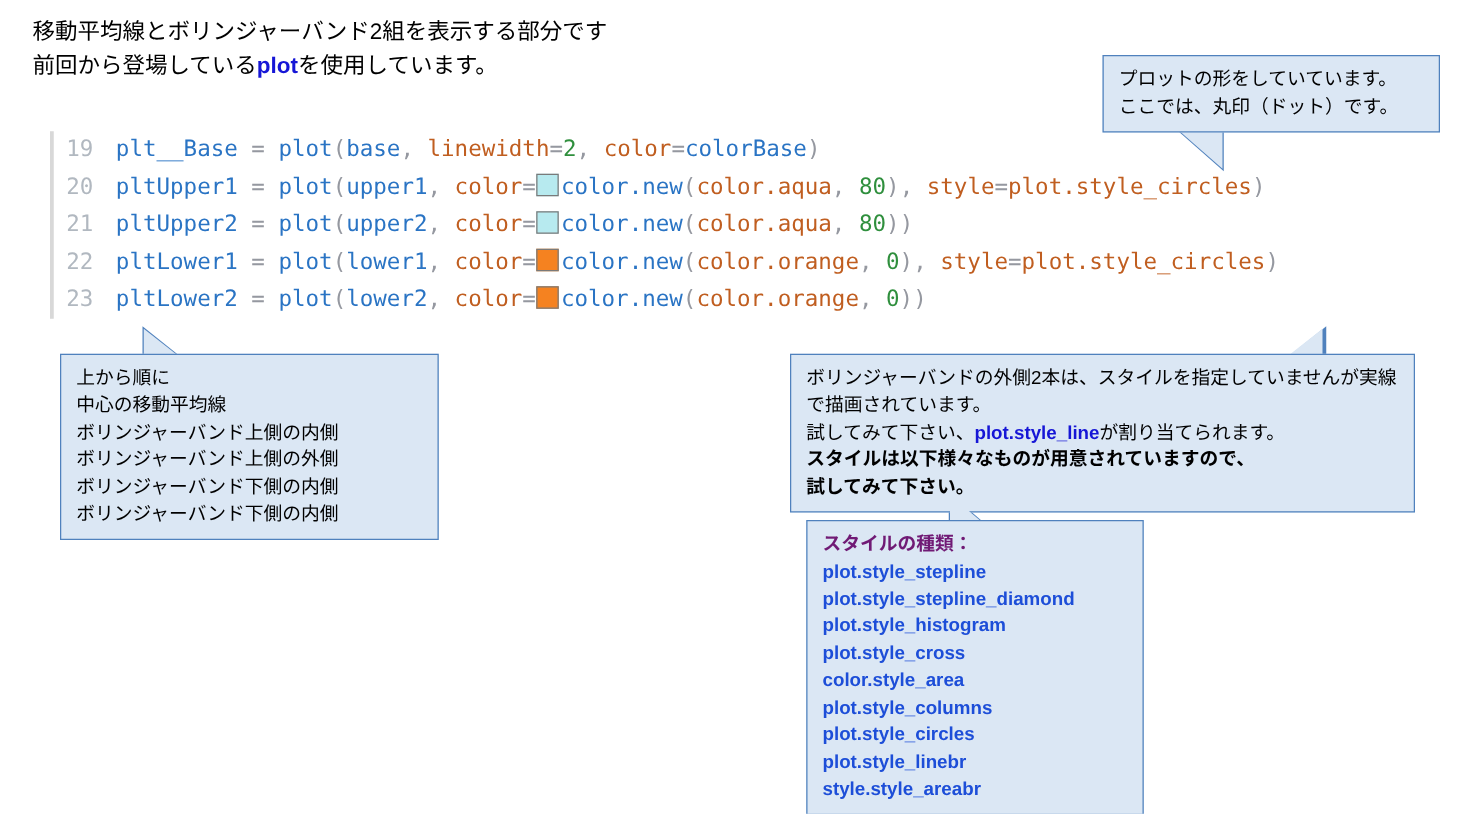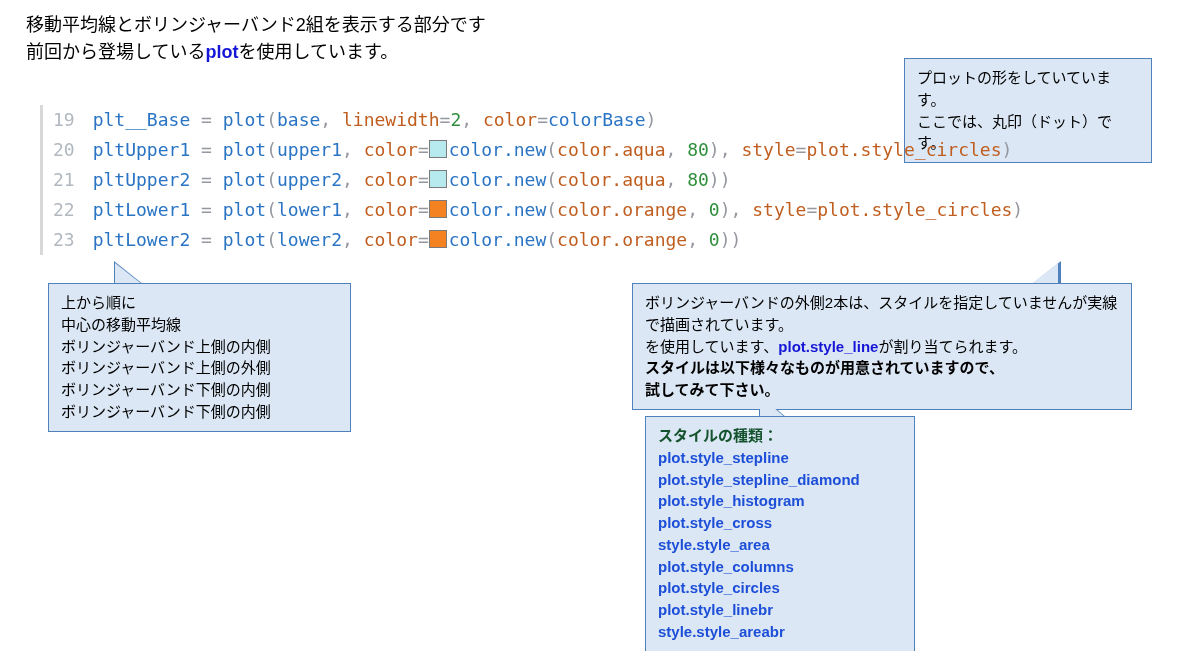"プロットの形をしていています。" .callout.tr { top: 58px -> 44px; width: 248px -> 270px }
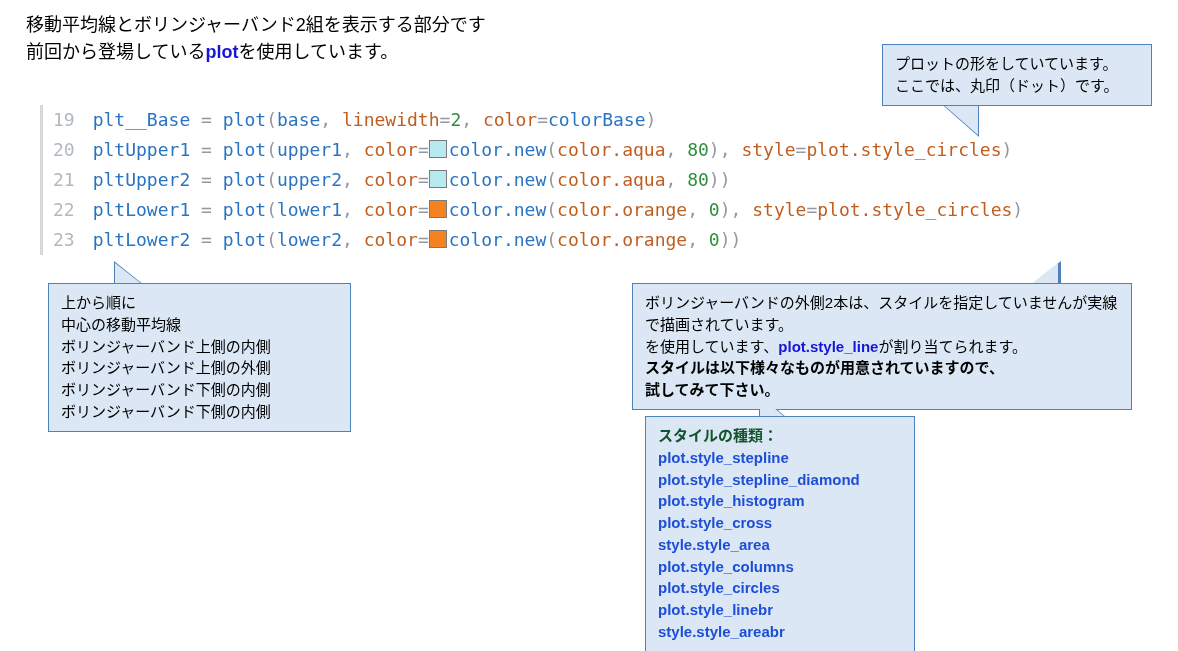"を使用しています、" span { text: を使用しています -> 試してみて下さい }
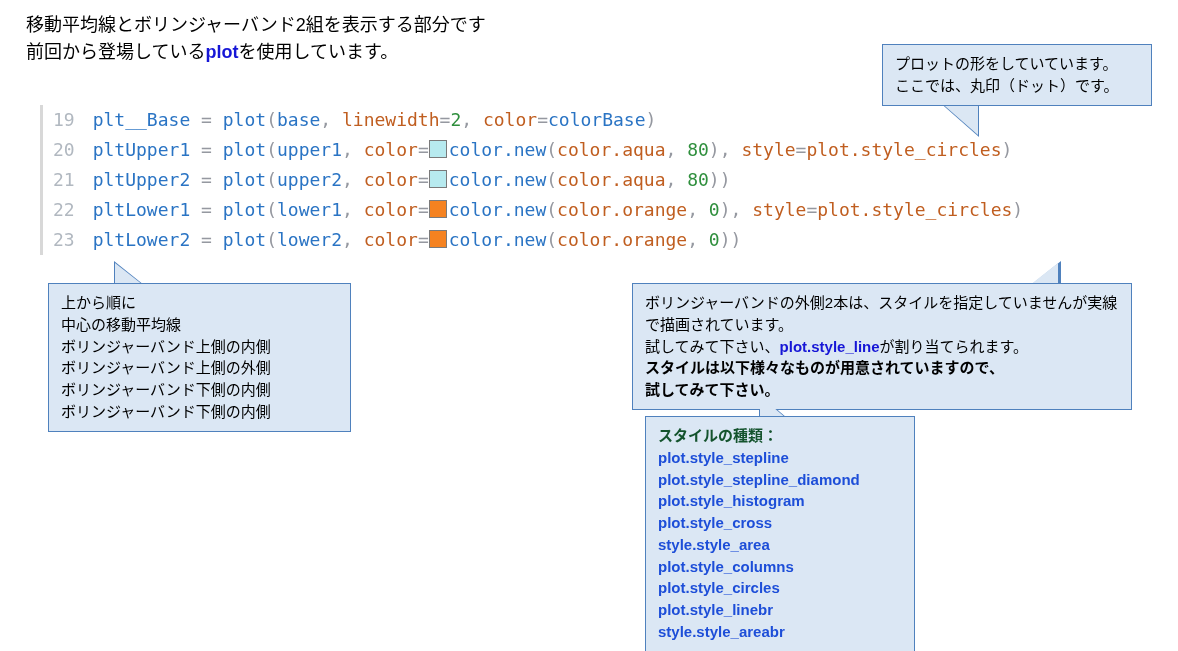"スタイルの種類：" .callout.styles .style-title { color: #14532d -> #701a75 }
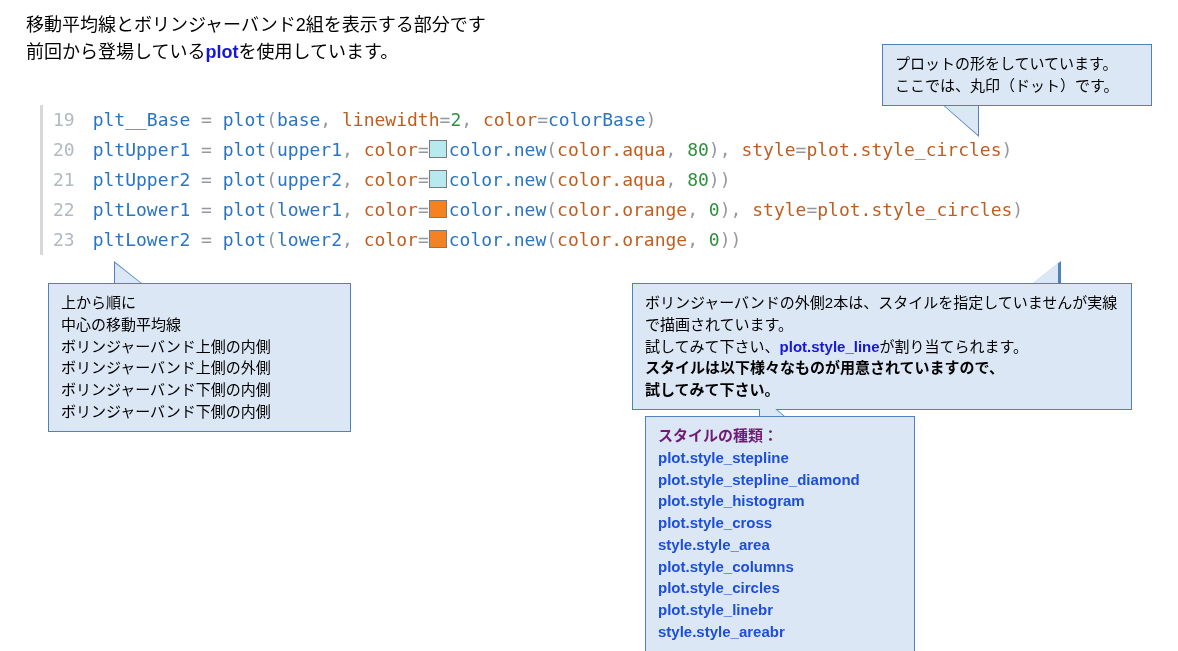"style.style_area" div.style-item { text: style.style -> color.style }
